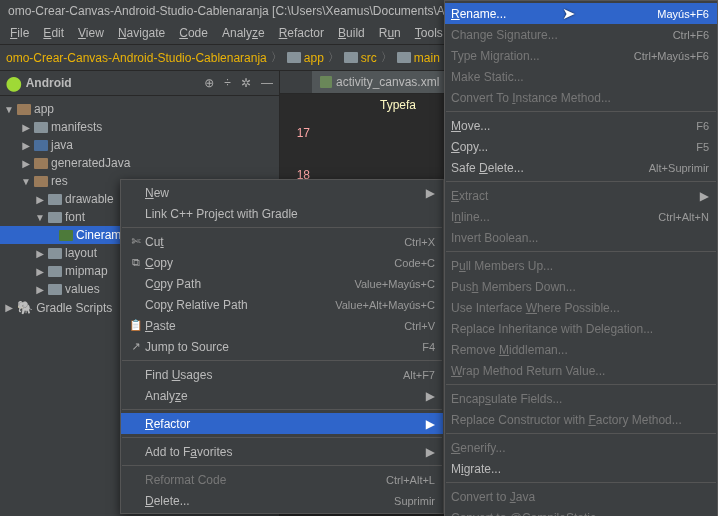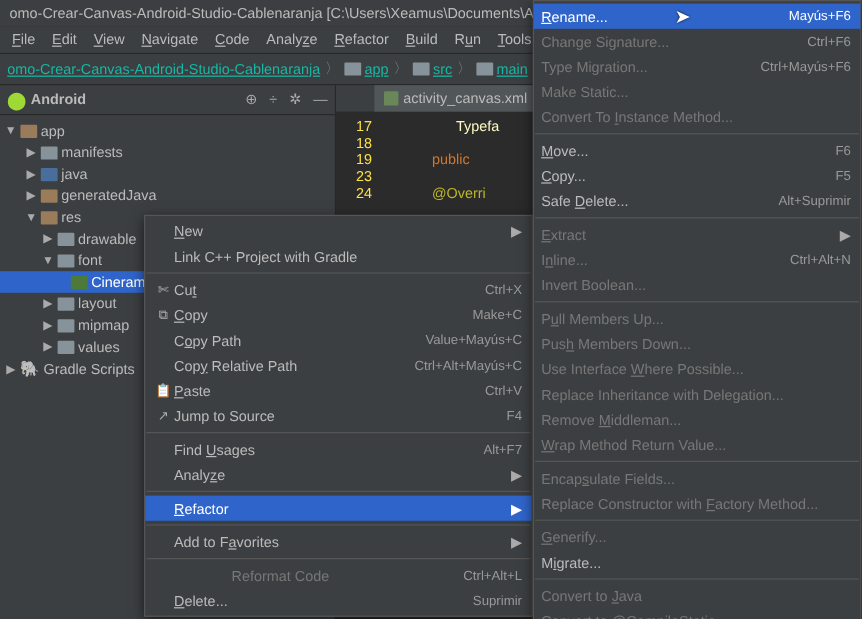"Change Signature..." .ctx-item.disabled { gap: 48px -> none }
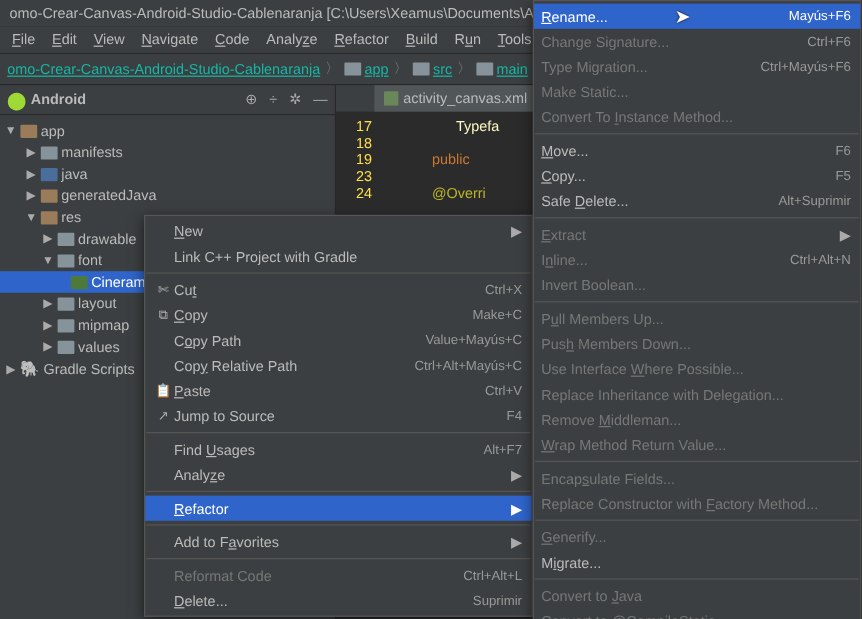"omo-Crear-Canvas-Android-Studio-Cablenaranja" .breadcrumb .crumb { color: #14b8a6 -> #eab308; text-decoration: underline -> none }
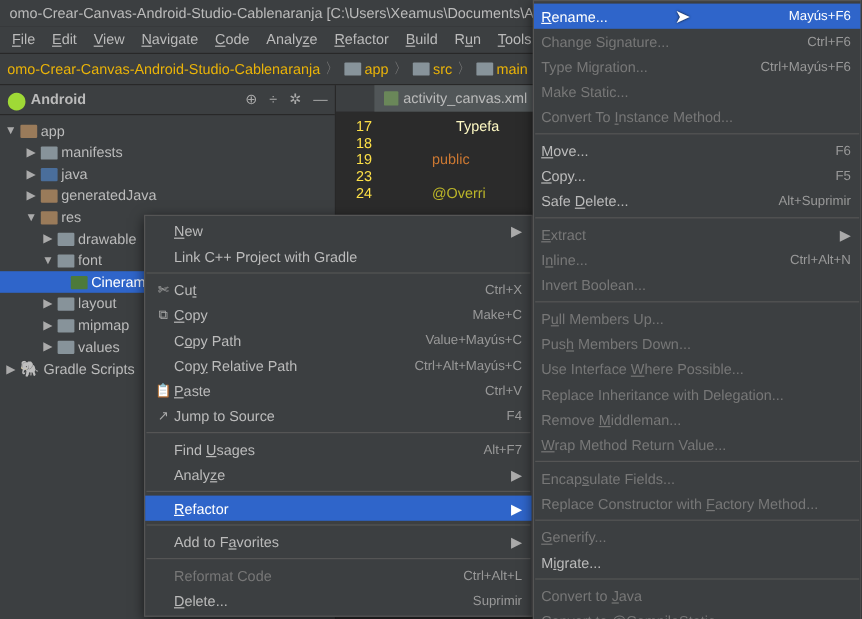"17" .gutter { color: #fde047 -> #fca5a5; margin-top: none -> 28px }
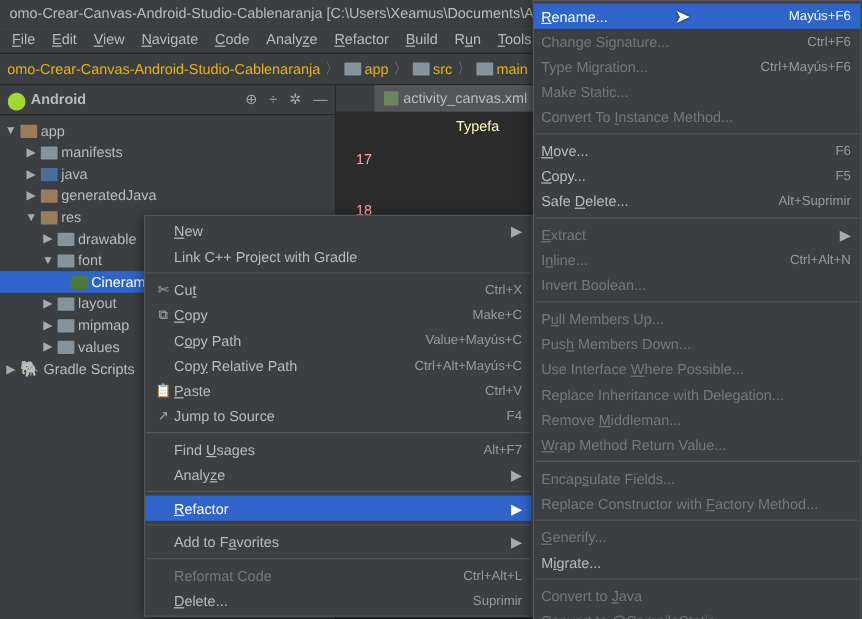"Make+C" span.sc { text: Make+C -> Code+C }
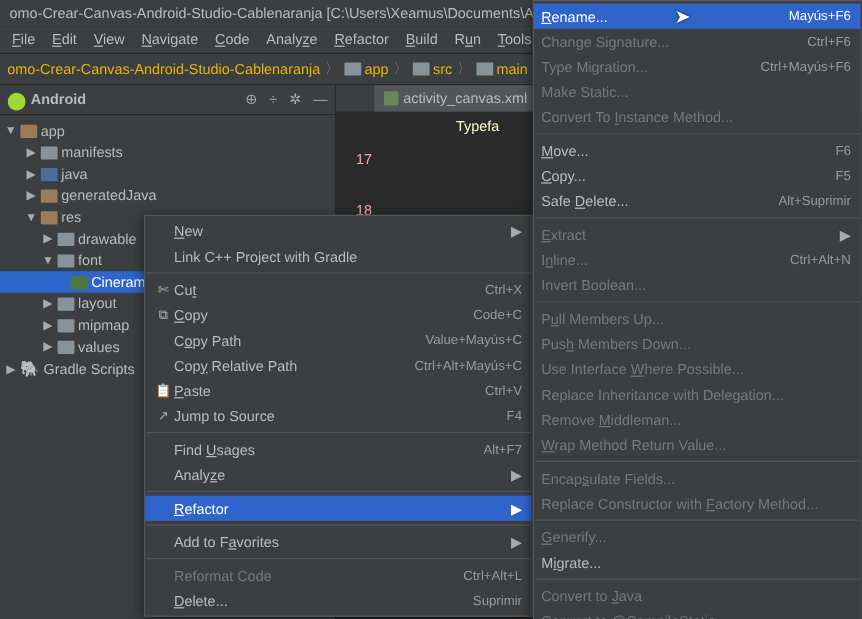"Ctrl+Alt+Mayús+C" span.sc { text: Ctrl+Alt+Mayús+C -> Value+Alt+Mayús+C }
